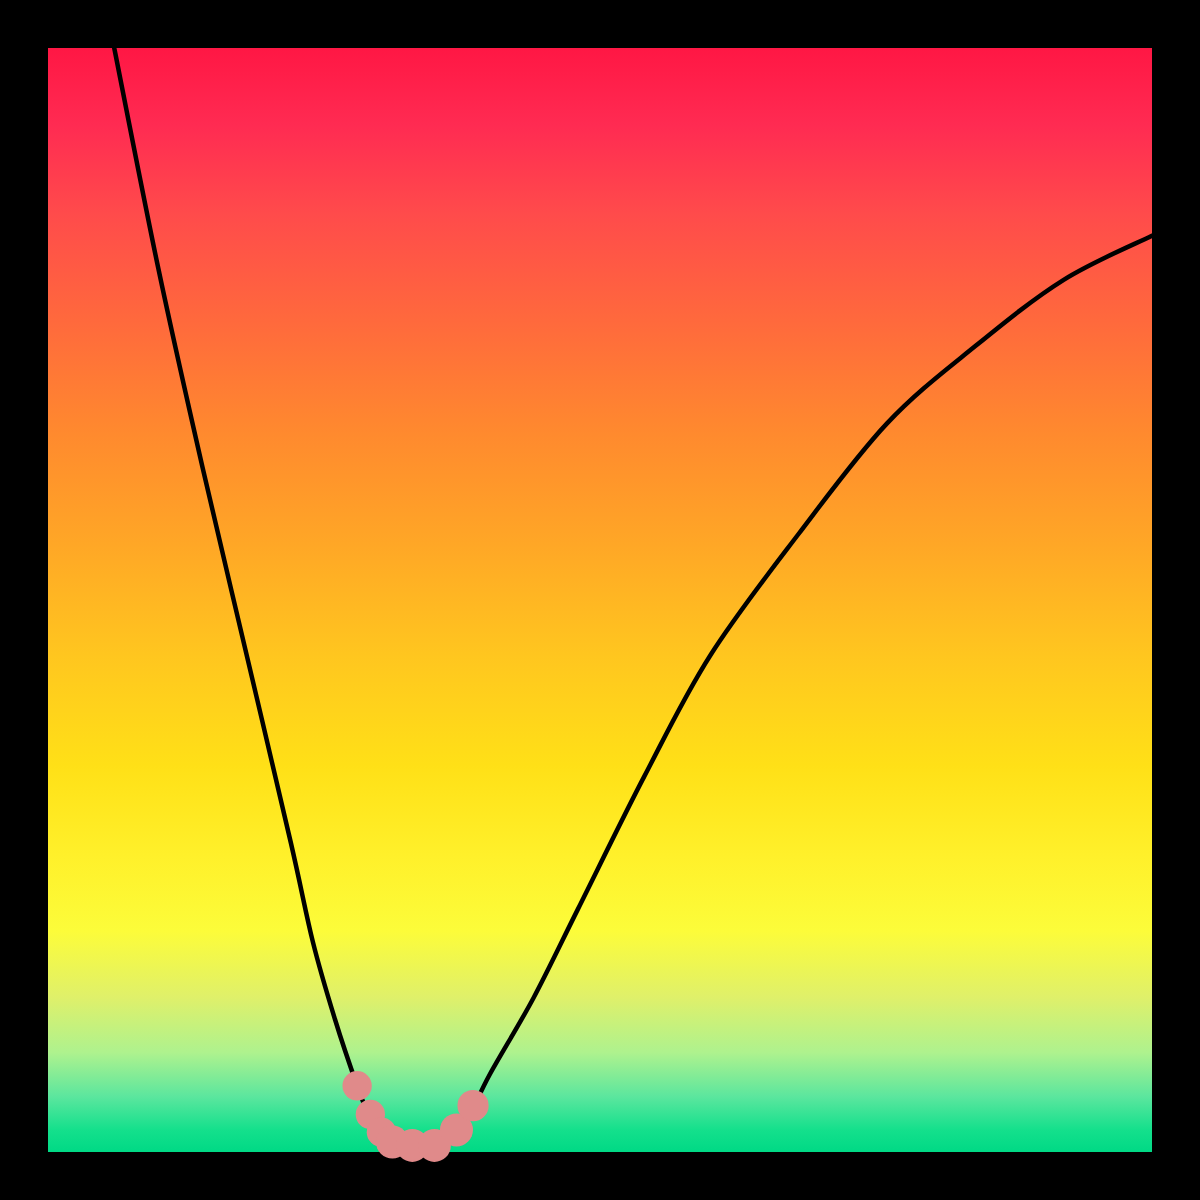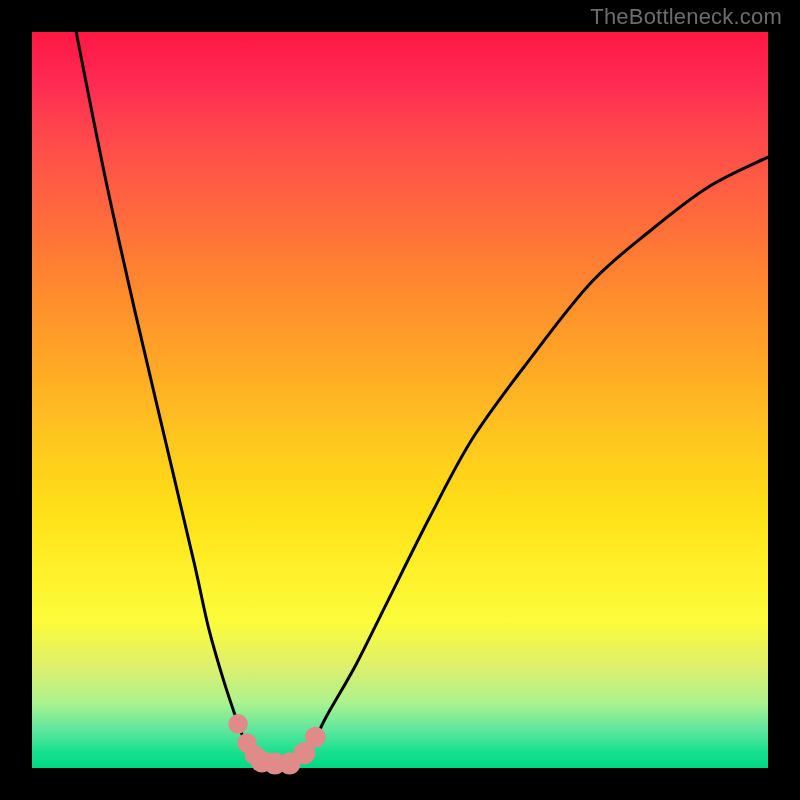"TheBottleneck.com" div.watermark { html: <div>TheBottleneck.com</div> -> none }
